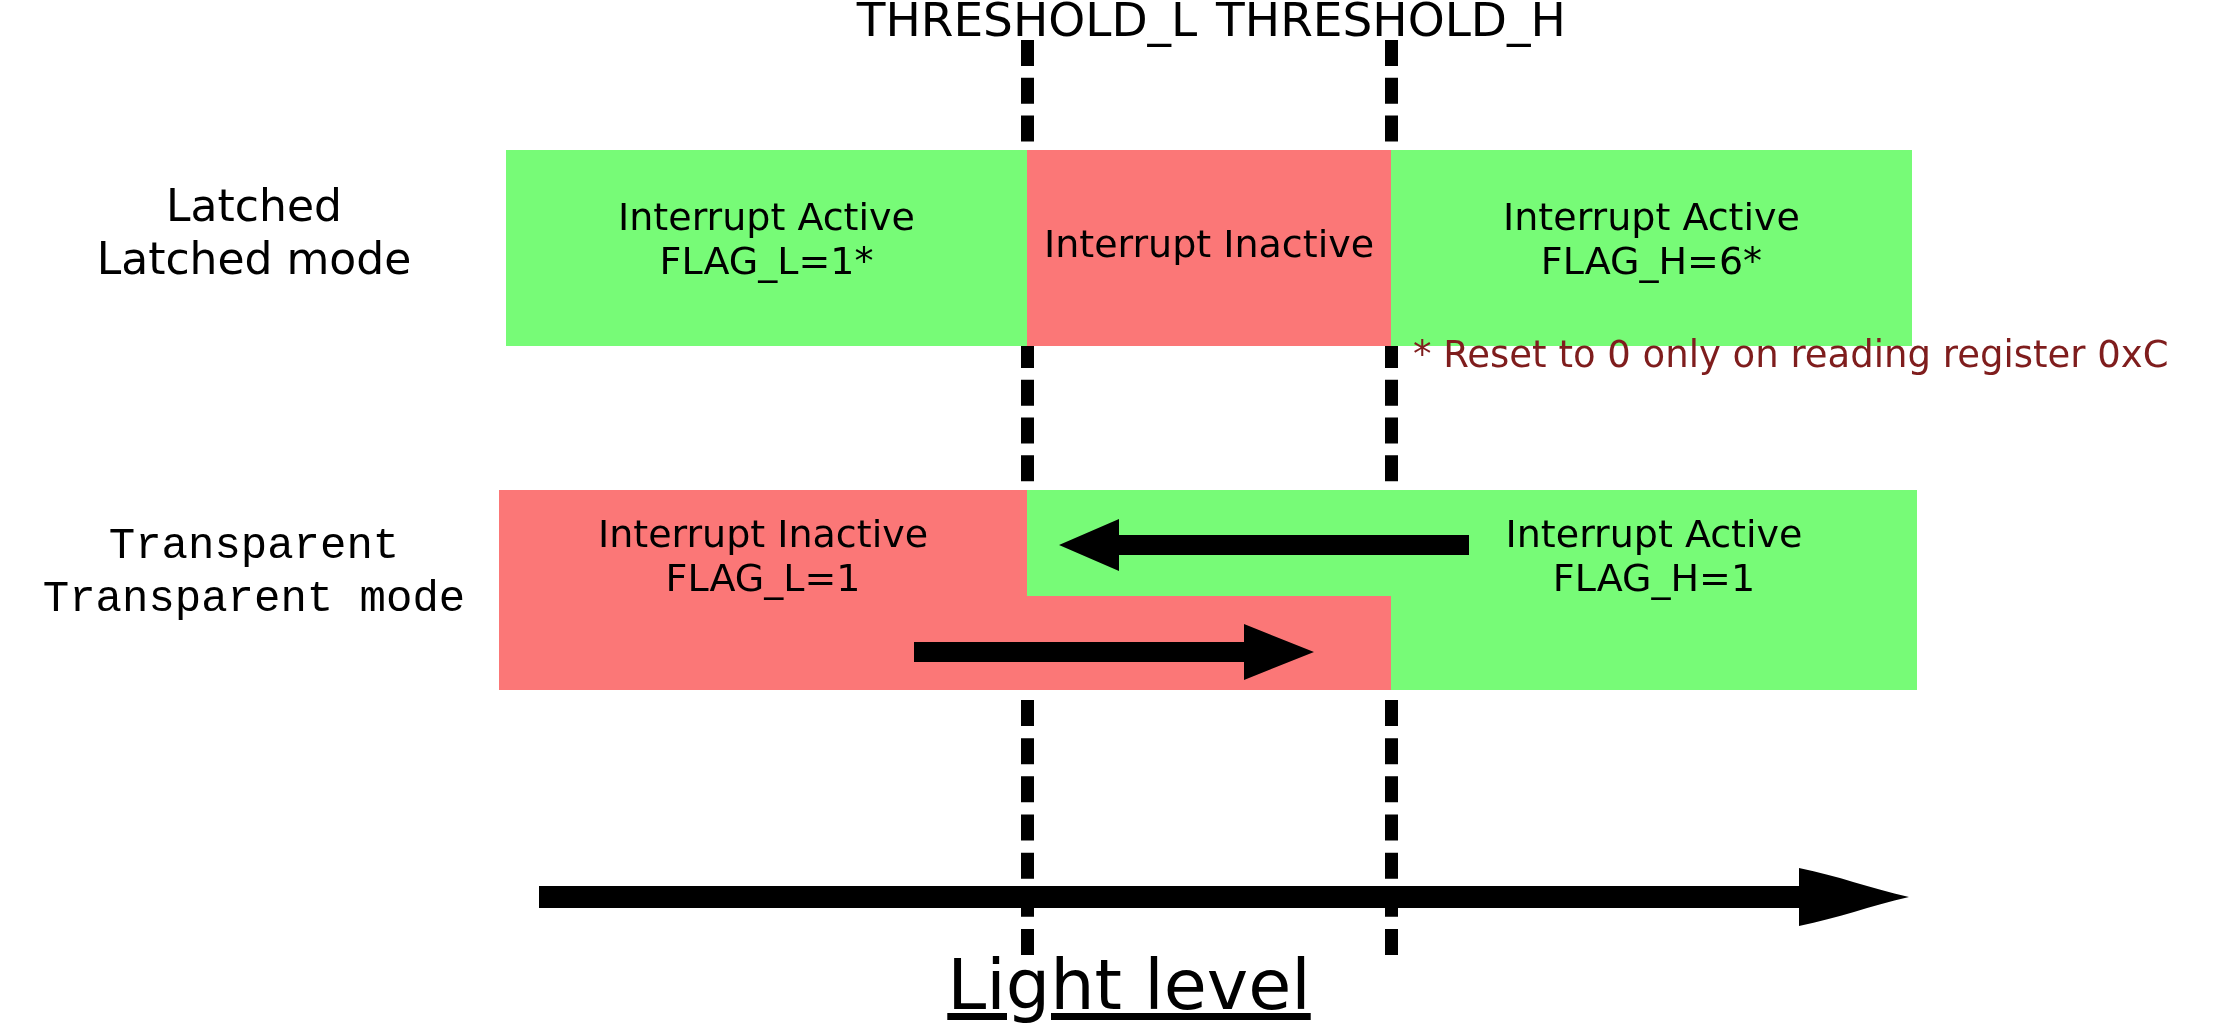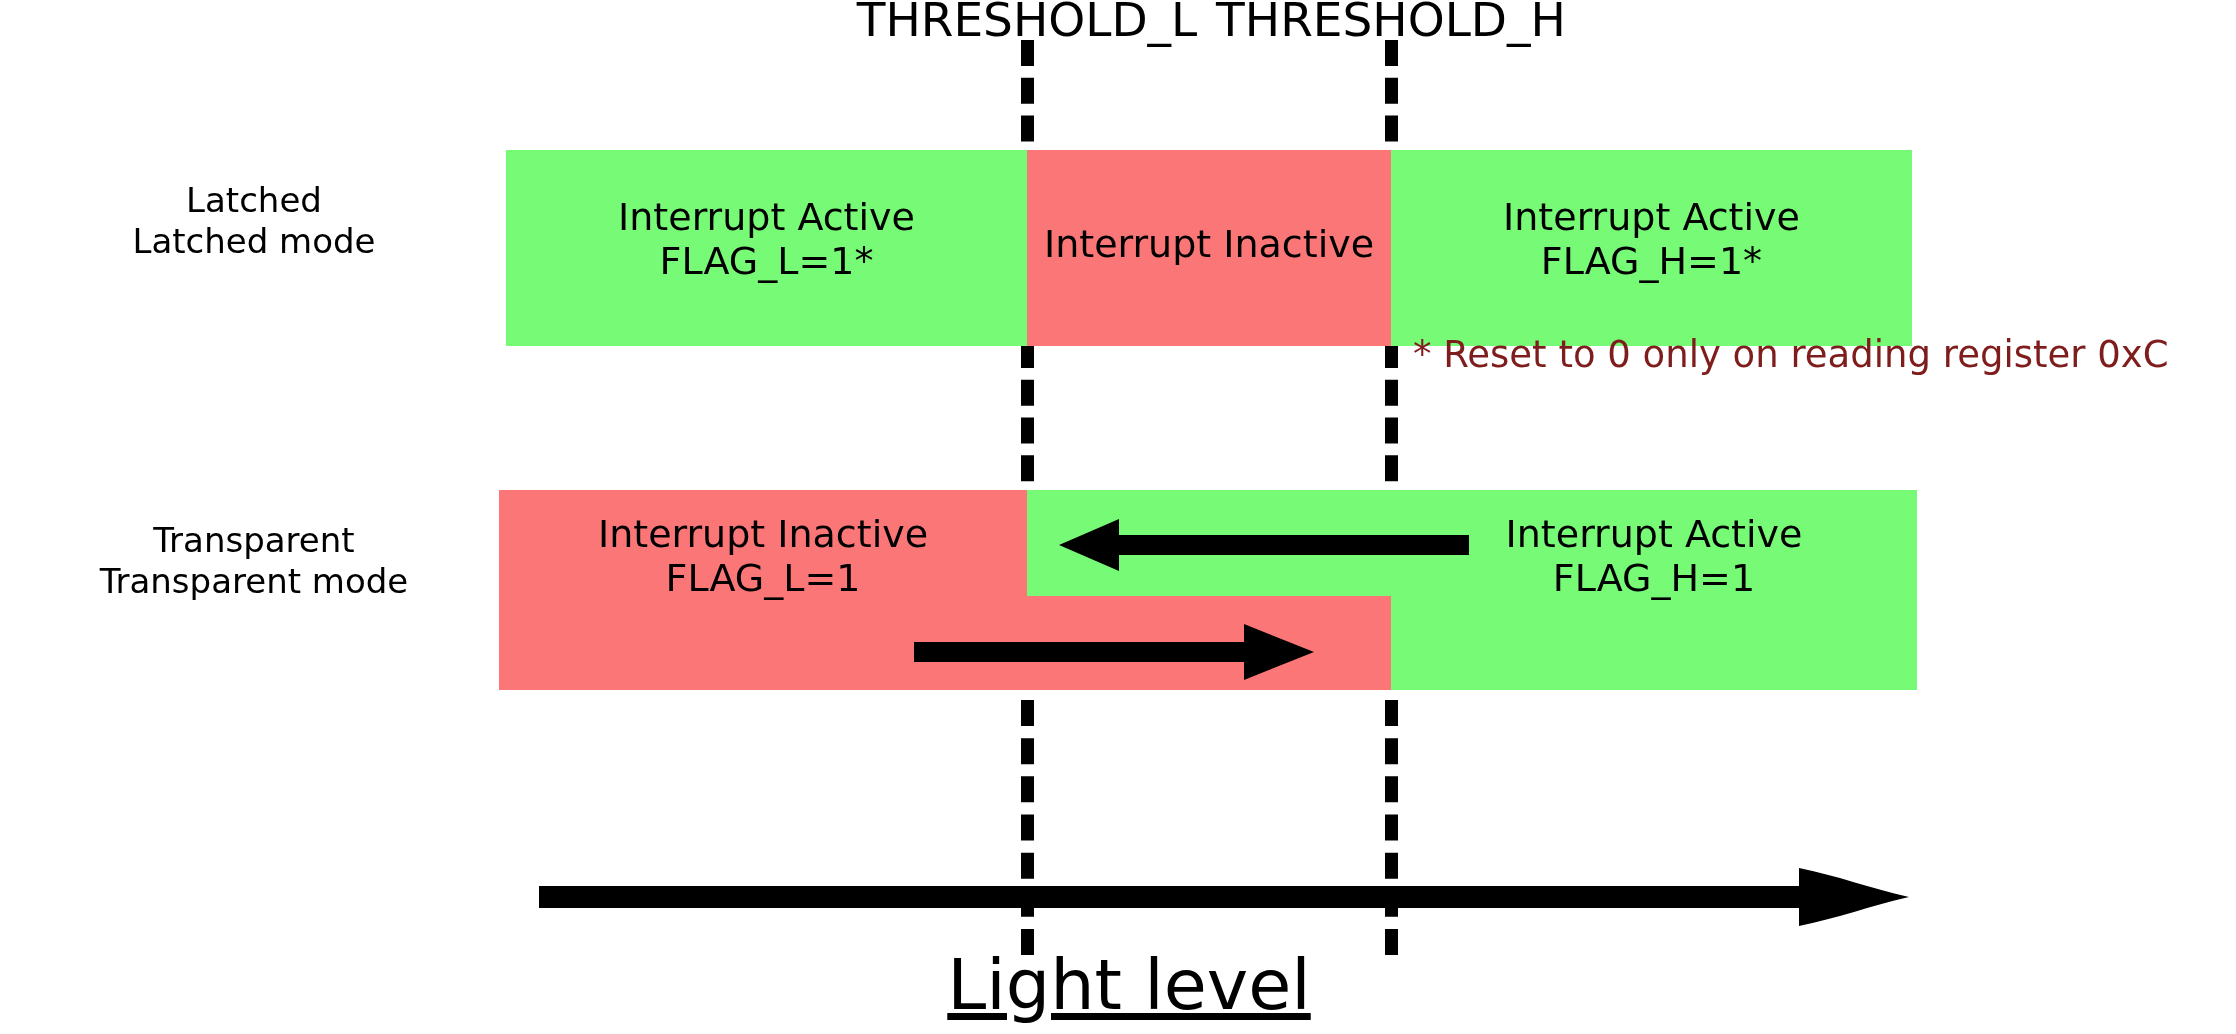"Latched" .sidelabel { font-size: 34px -> 44px }
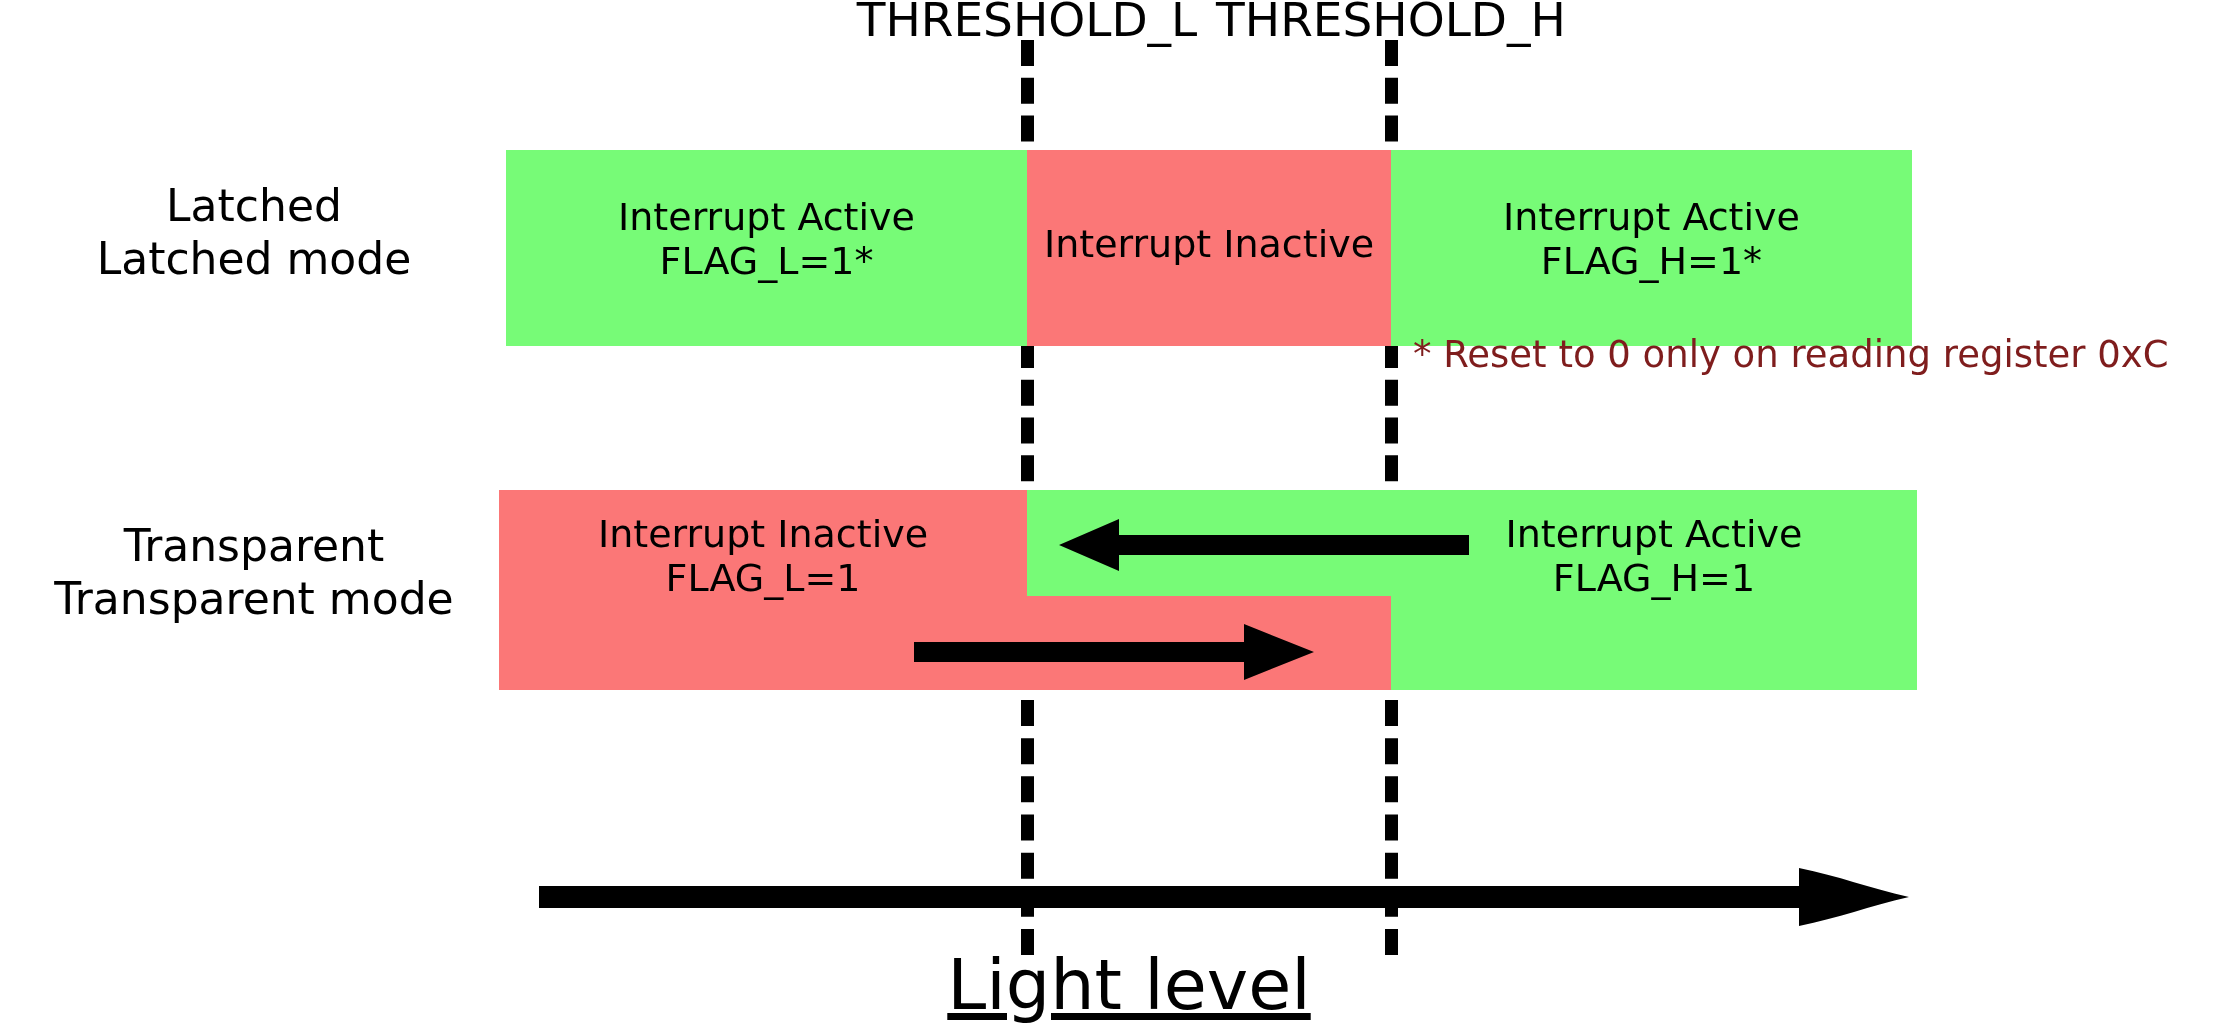"FLAG_H=1*" div { text: 1 -> 6 }
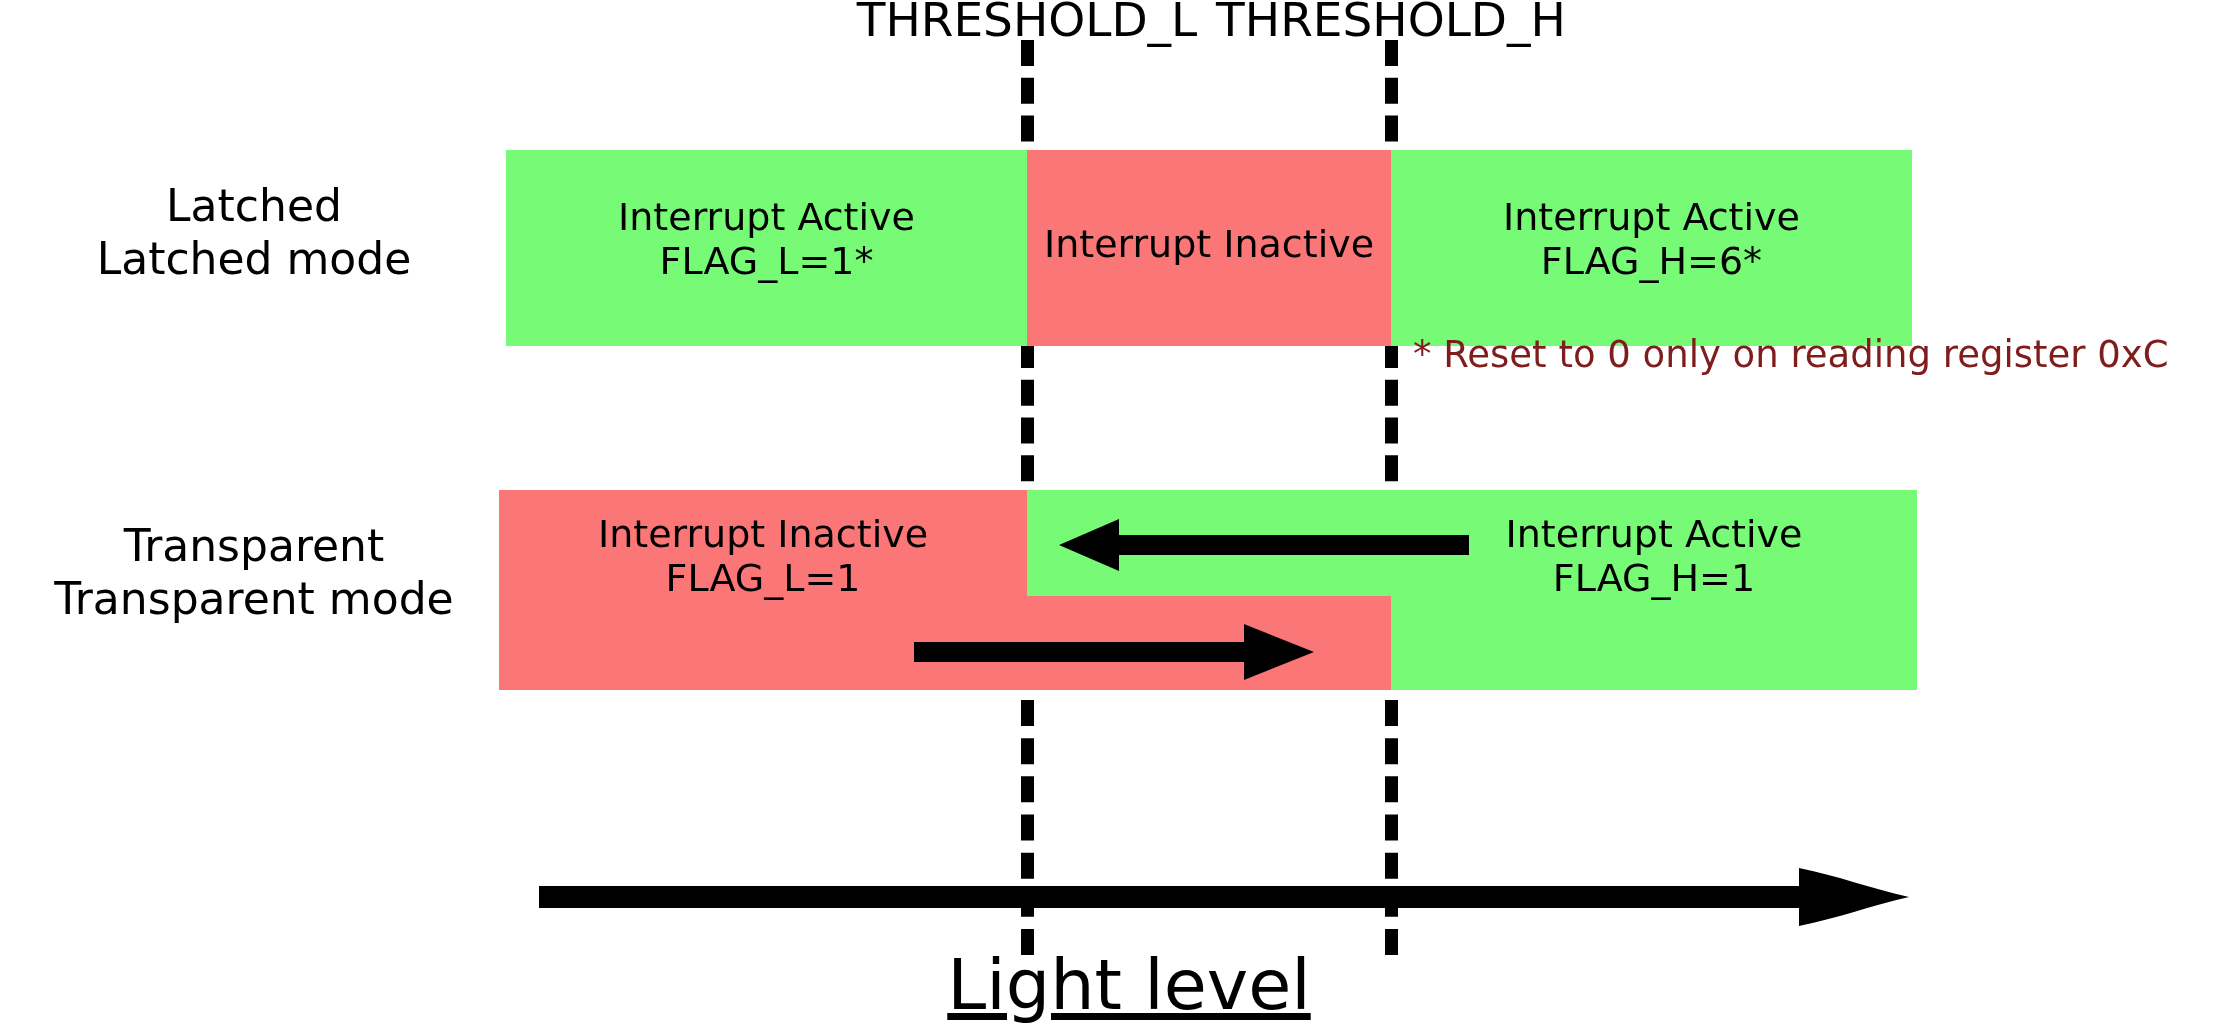"Transparent" div.sidelabel { font-family: none -> Liberation Mono, monospace }
